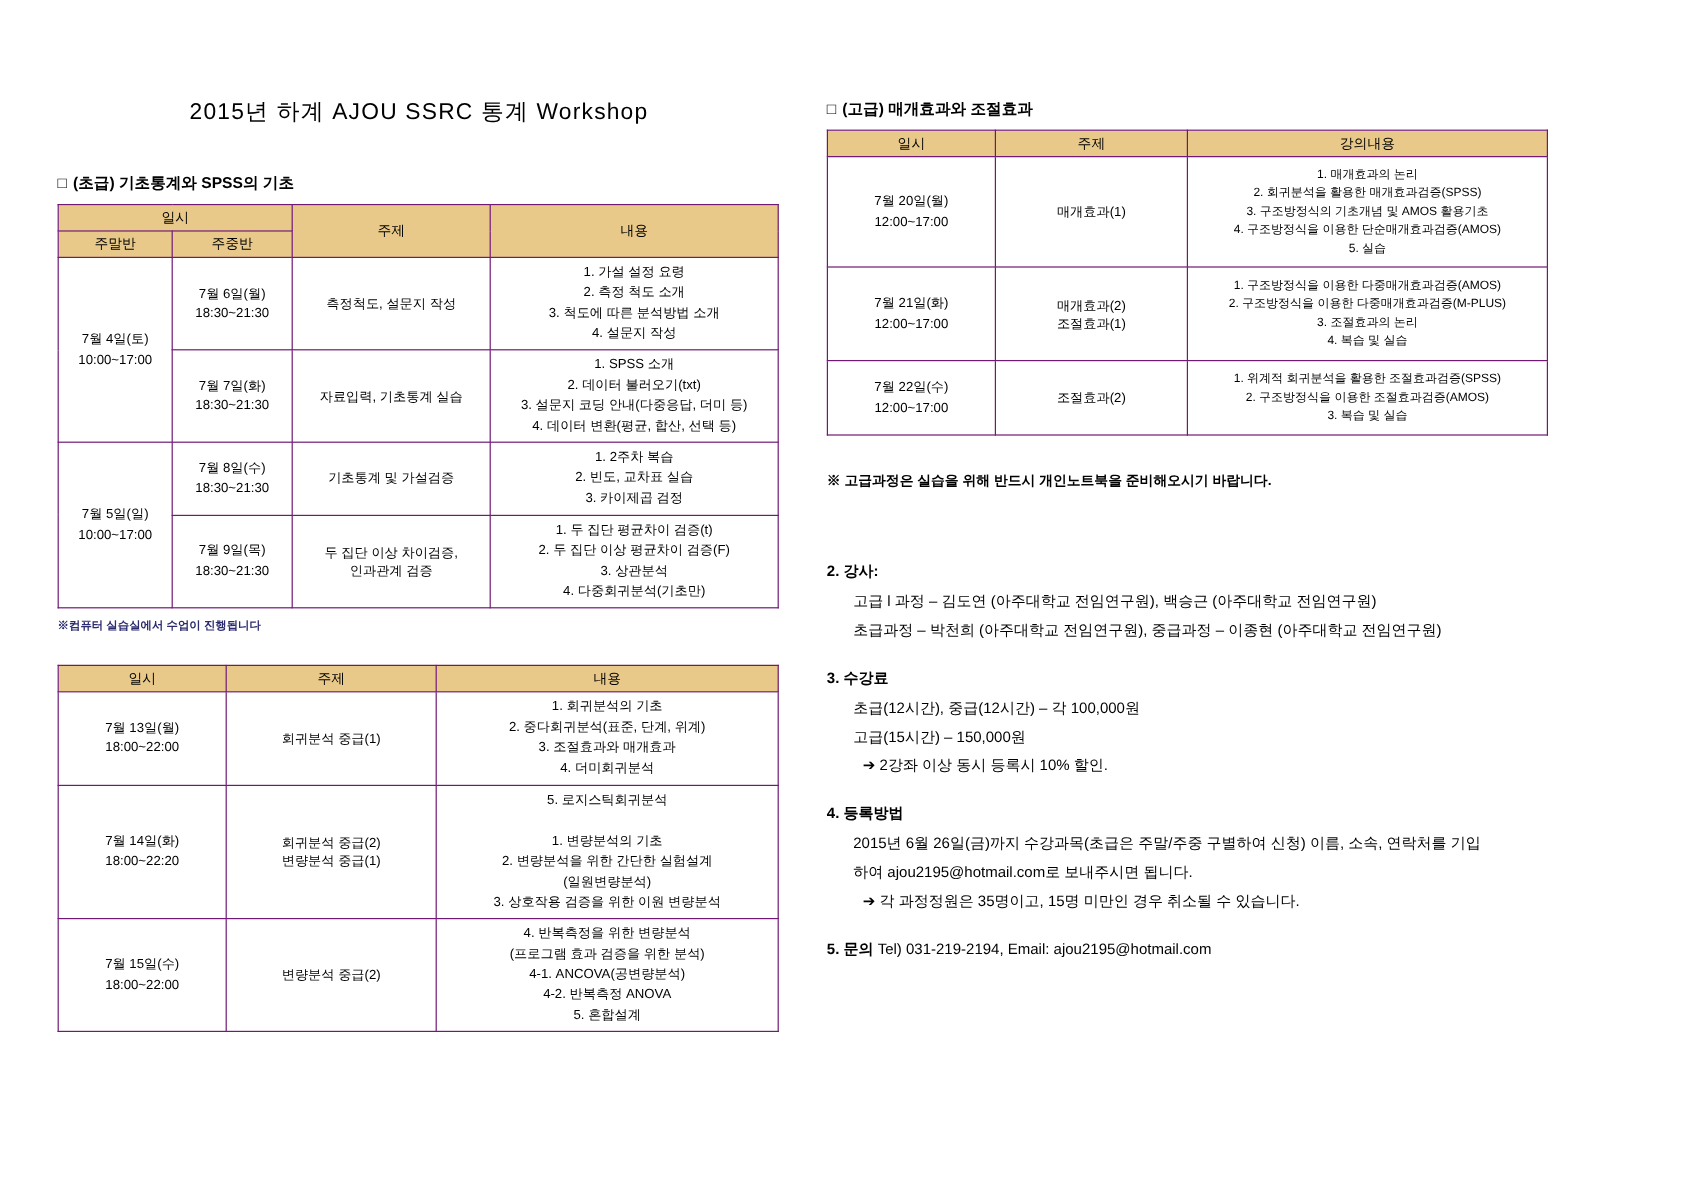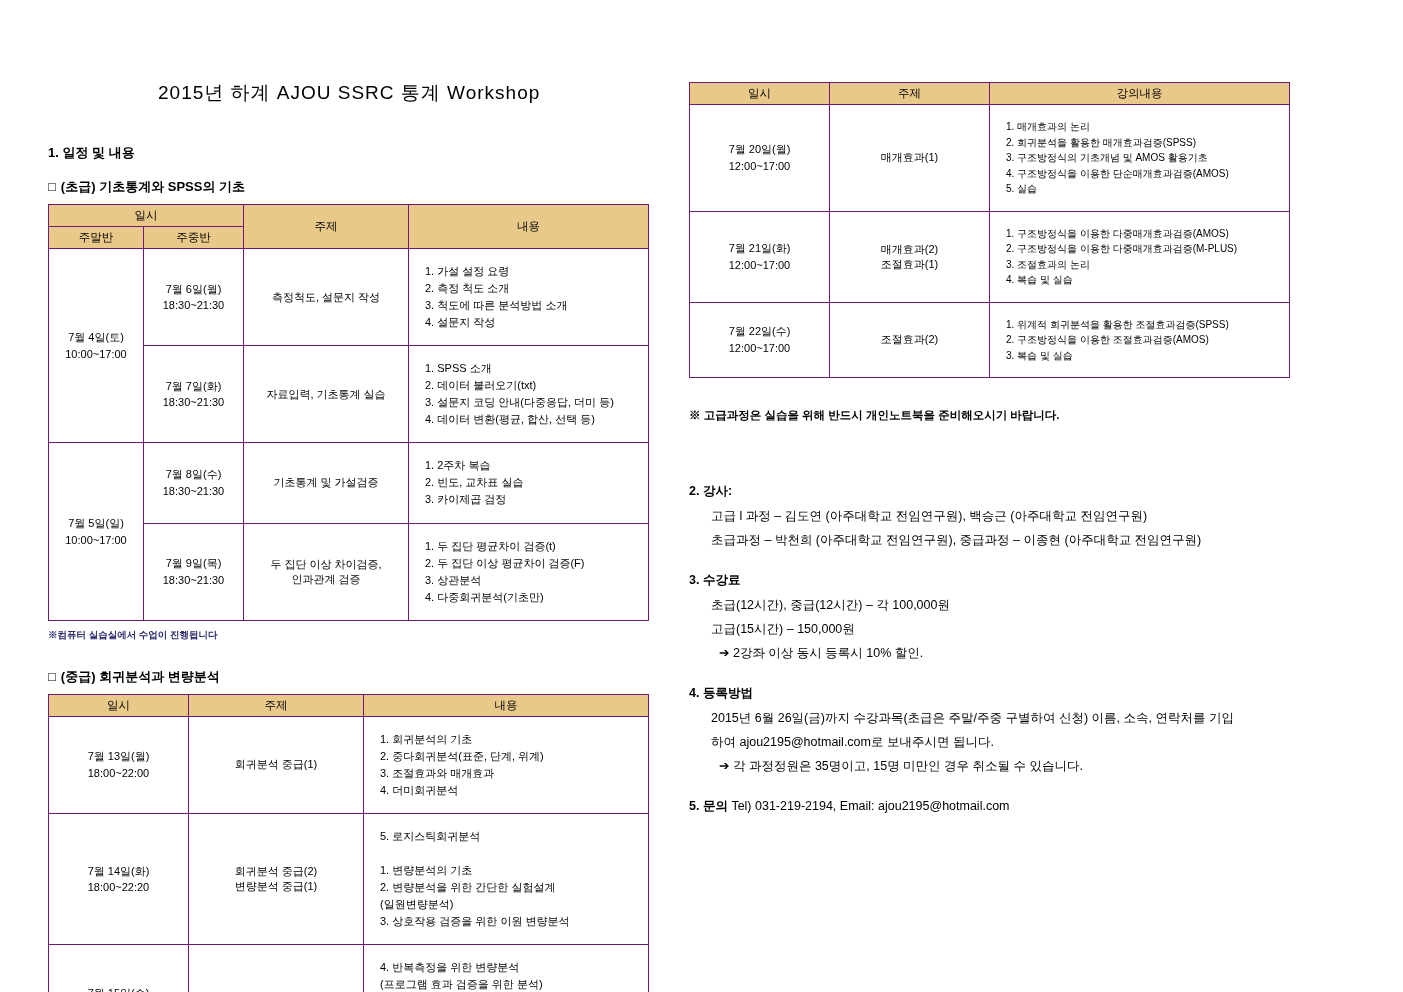"□ (고급) 매개효과와 조절효과" div.sub-head { html: none -> <div> <span>□</span><span>(고급) 매개효과와 조절효과</span> </div> }
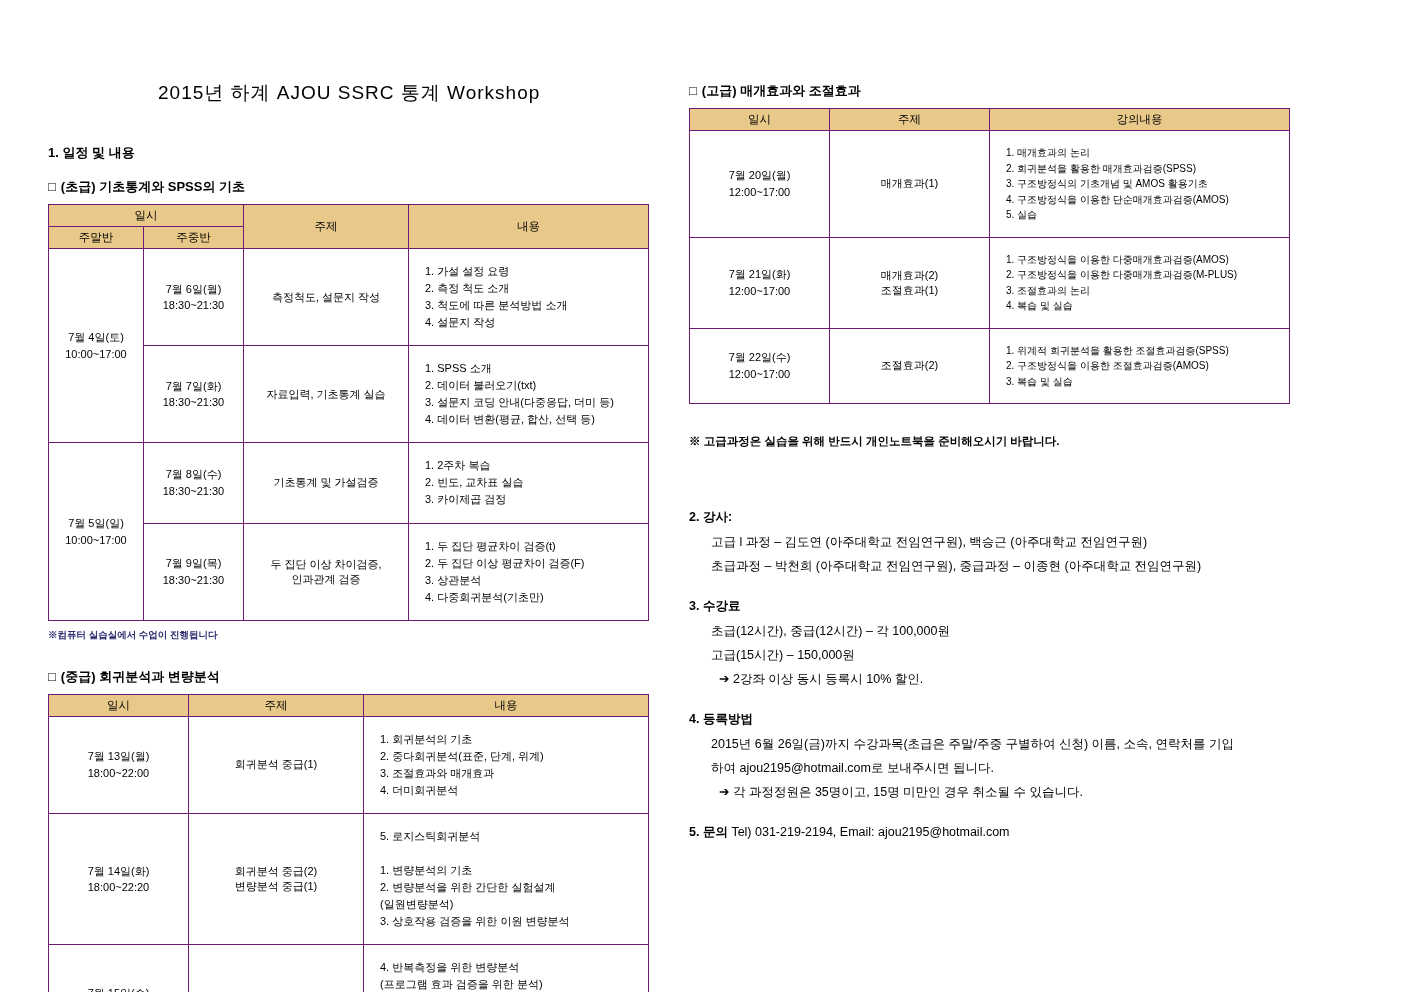"1. 일정 및 내용" div.section-num { html: <div>1. 일정 및 내용</div> -> none }
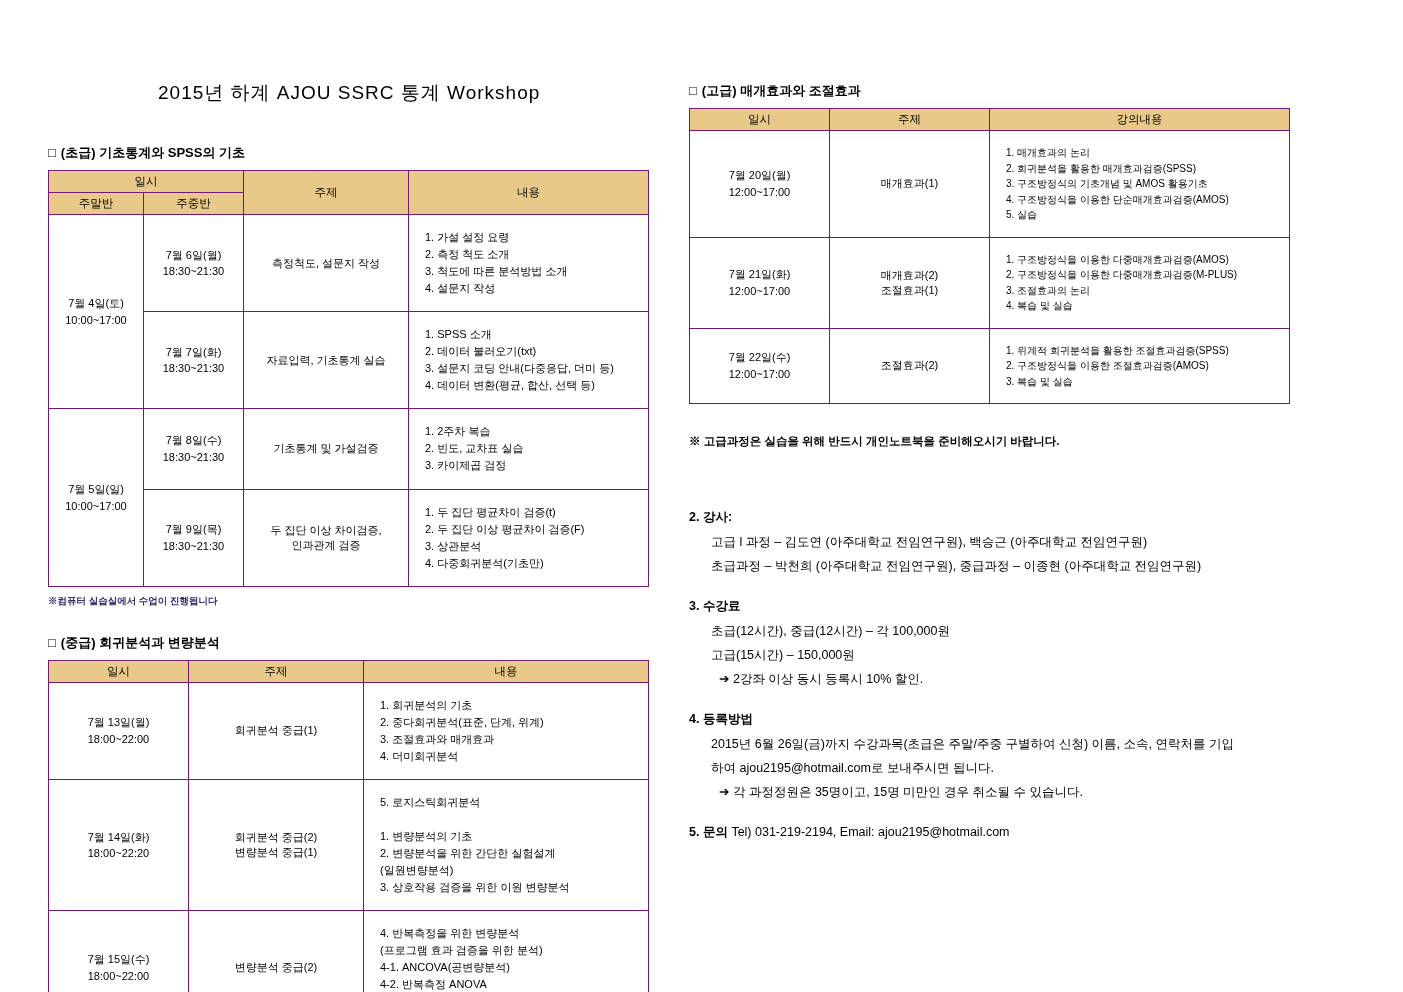"1. 매개효과의 논리" pre.lst { margin: 11px -> 1px; text-align: none -> center }
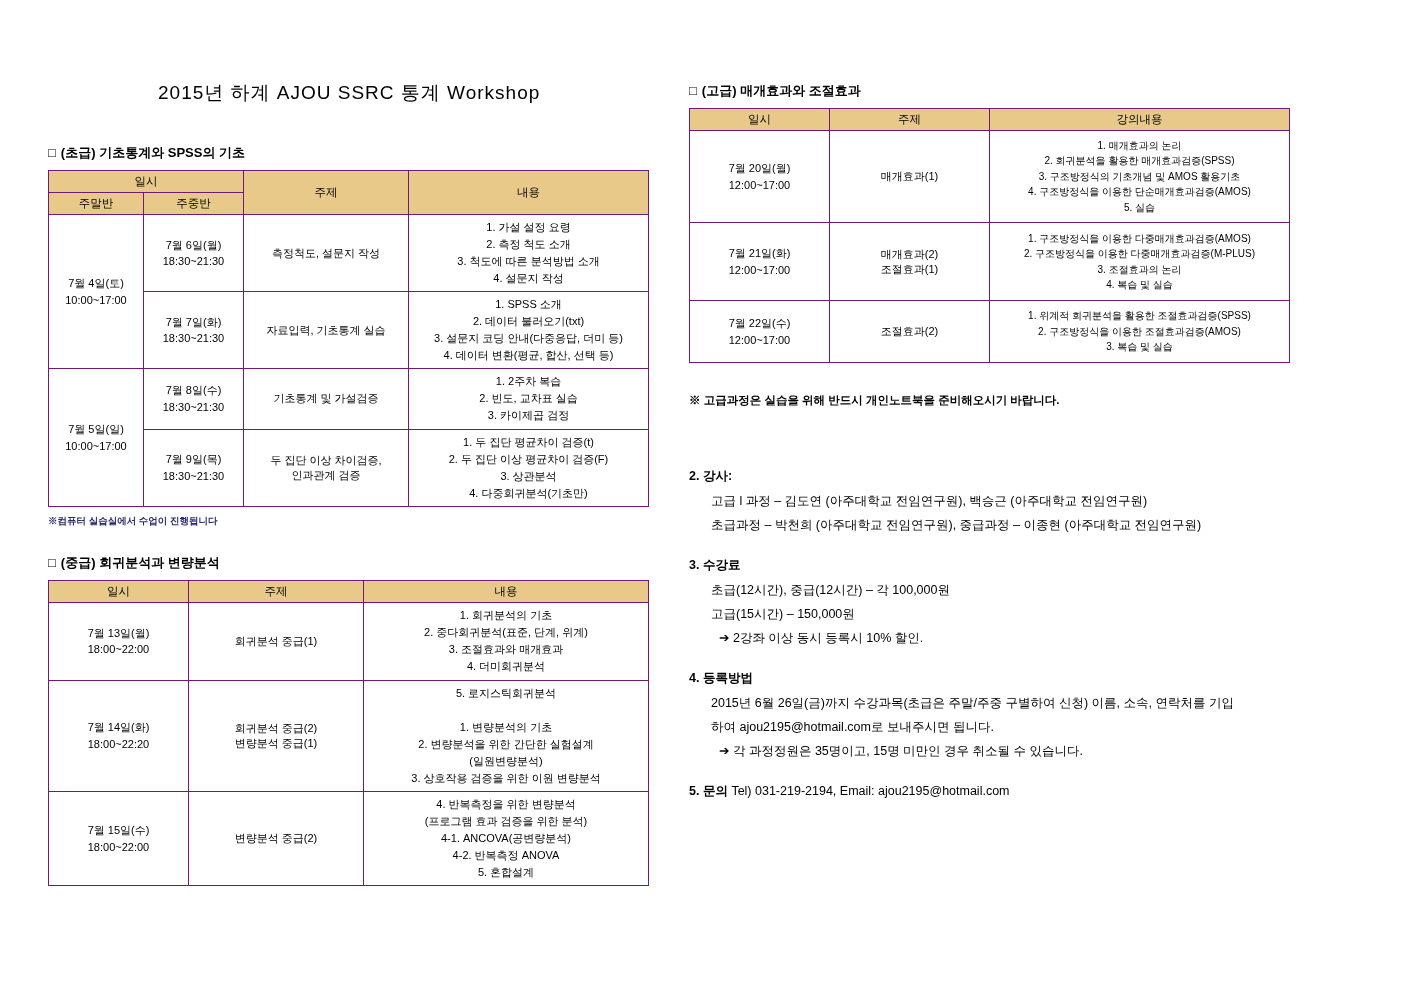"□ (중급) 회귀분석과 변량분석" div.sub-head { html: <div> <span>□</span><span>(중급) 회귀분석과 변량분석</span> </div> -> none }
